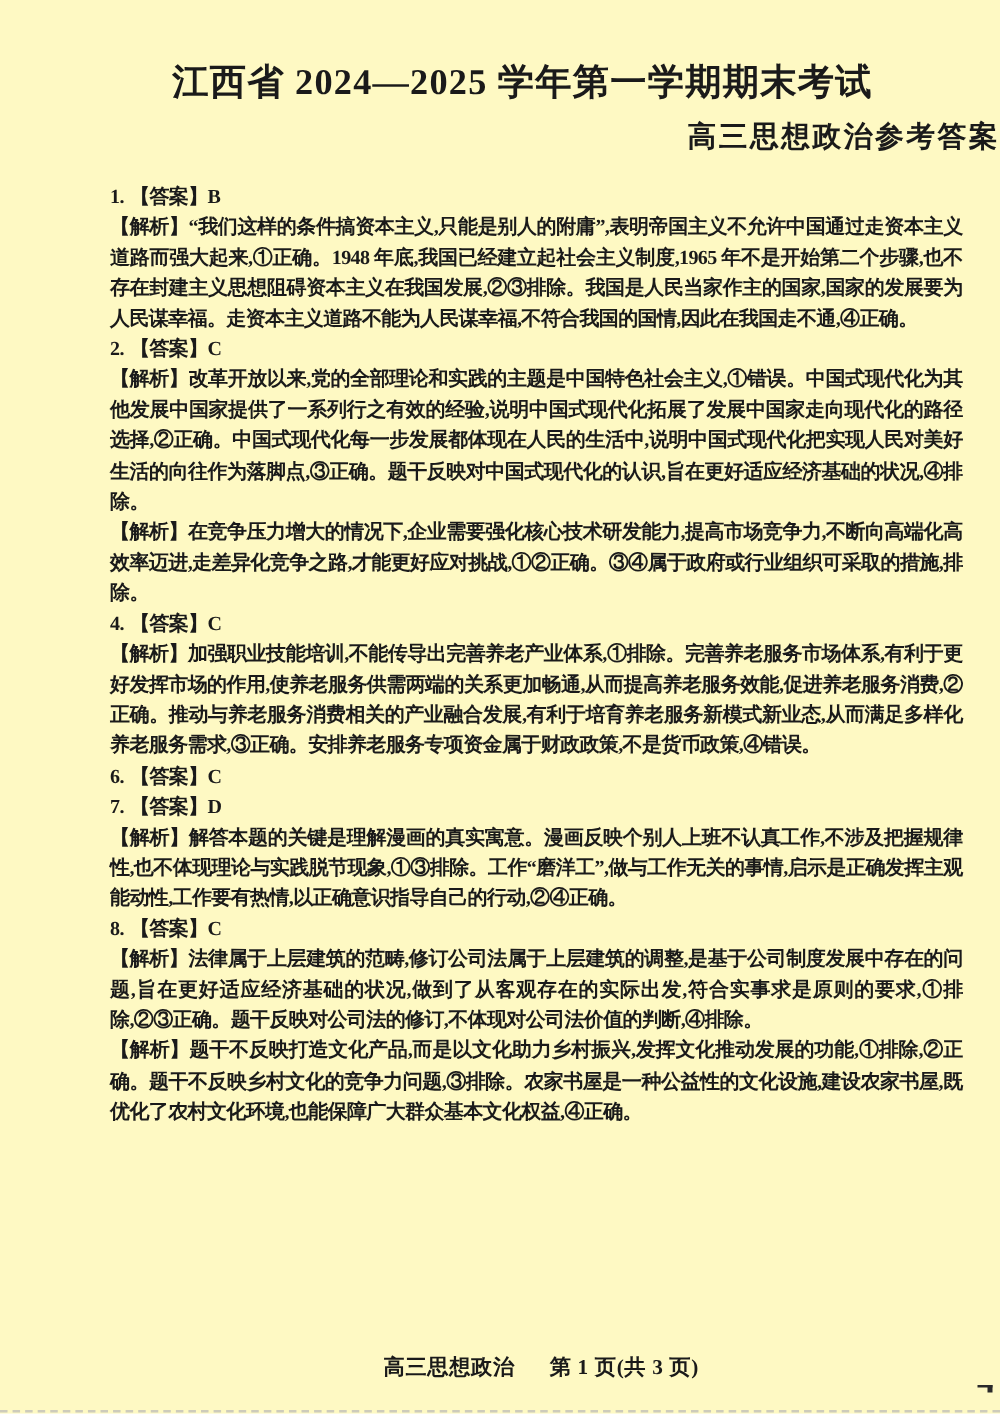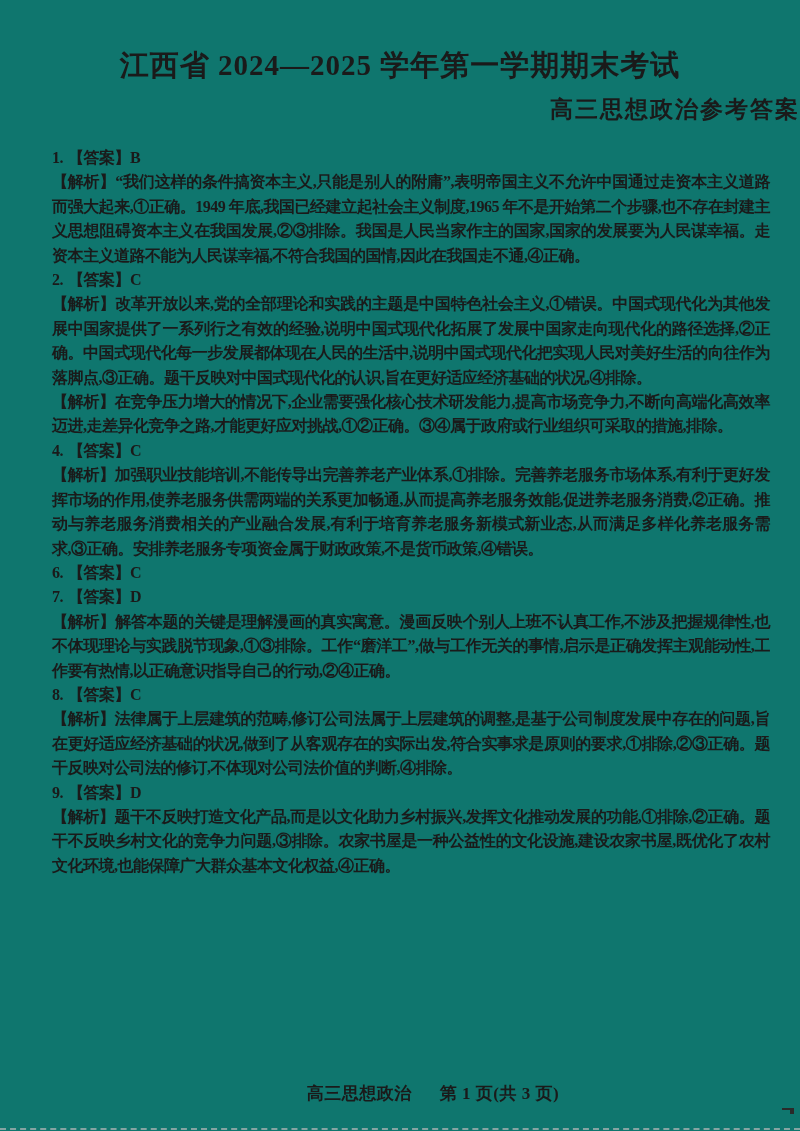"江西省 2024—2025 学年第一学期期末考试" .page { background: #0f766e -> #fef9c3; padding-left: none -> 36px }
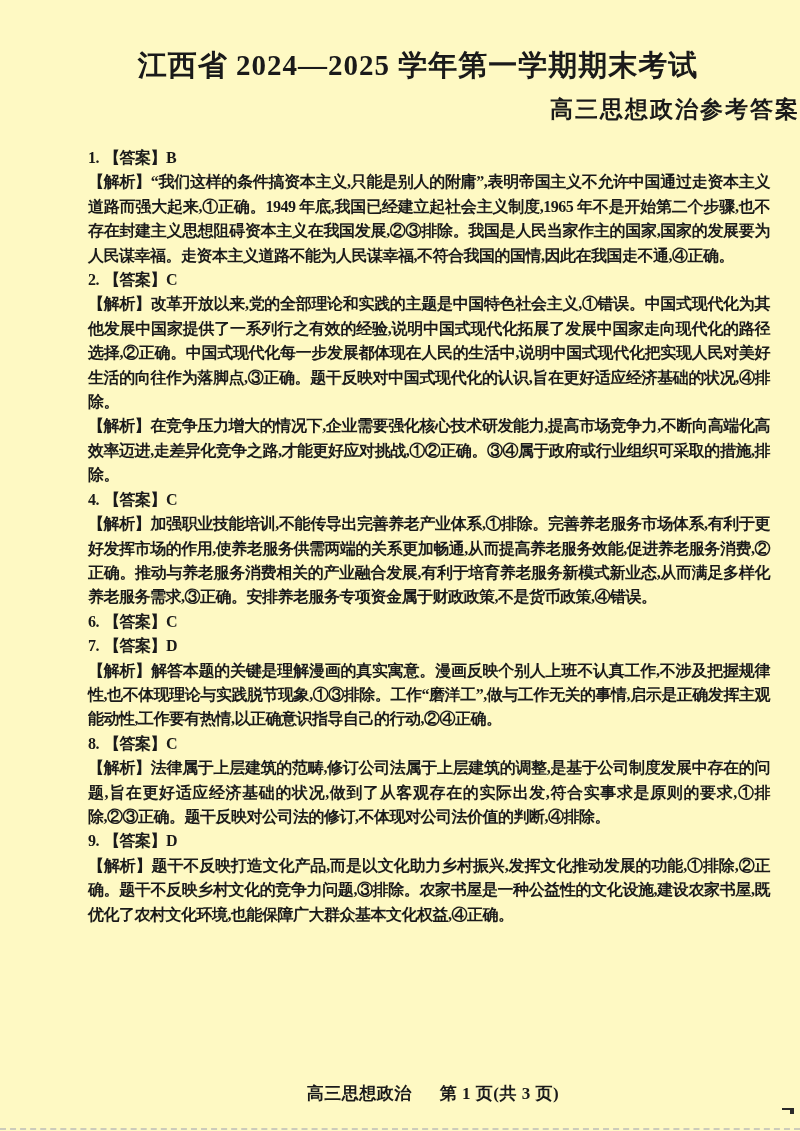"“我们这样的条件搞资本主义,只能是别人的附庸”,表明帝国主义不允许中国通过走资本" span.txt { text: 1949 -> 1948 }
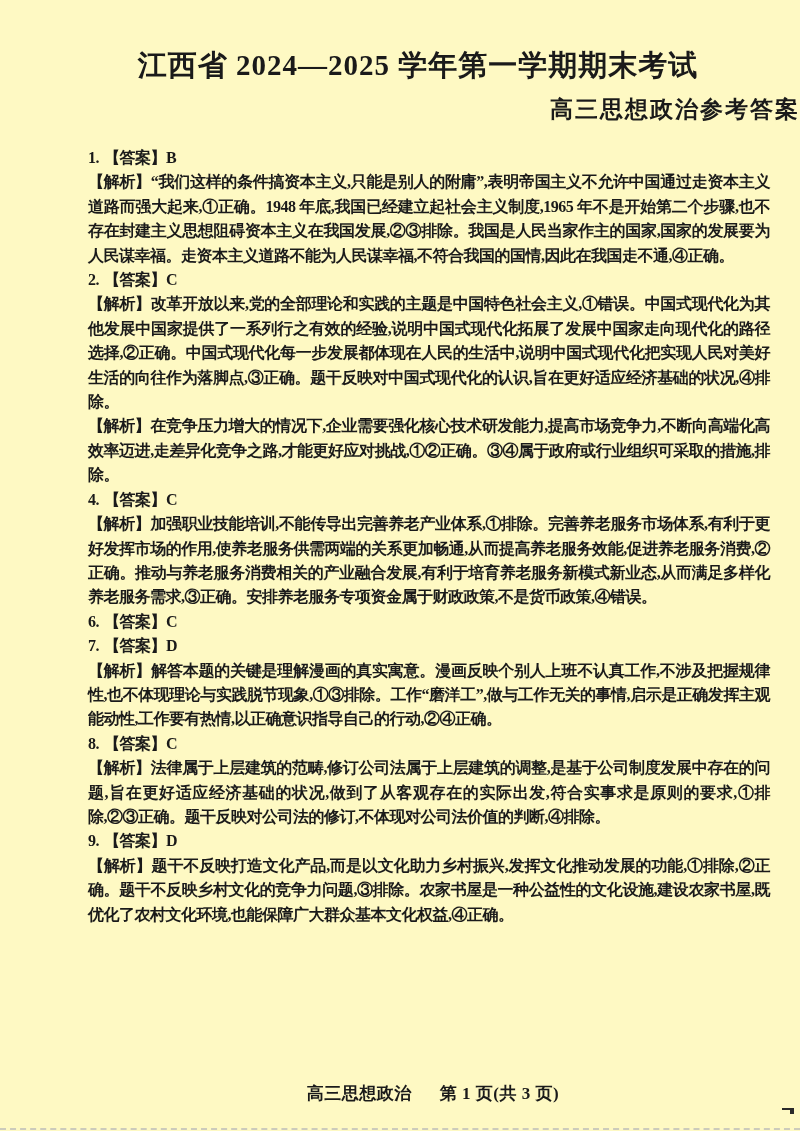"9. 【答案】D" div.item-head { html: <div> <span>9.</span><span>【答案】</span><span>D</span> </div> -> none }
